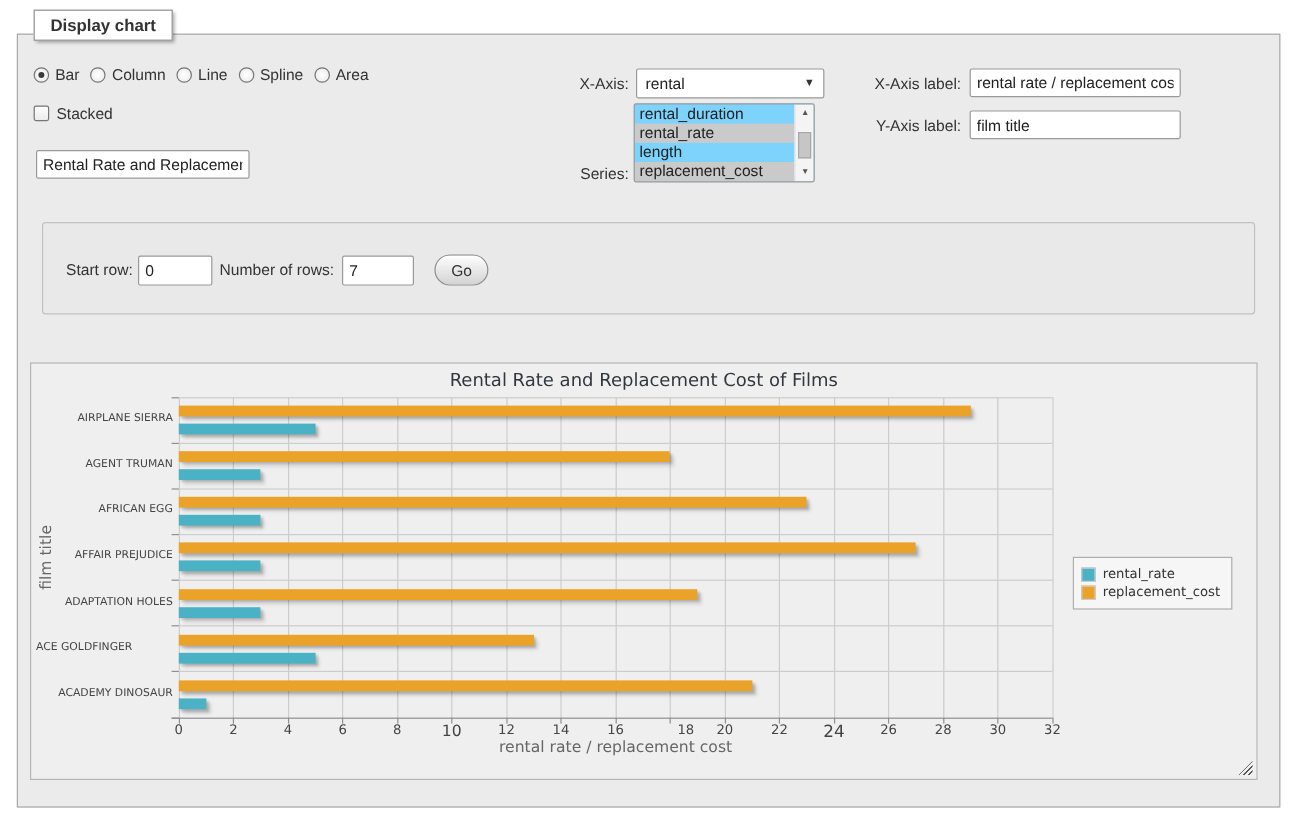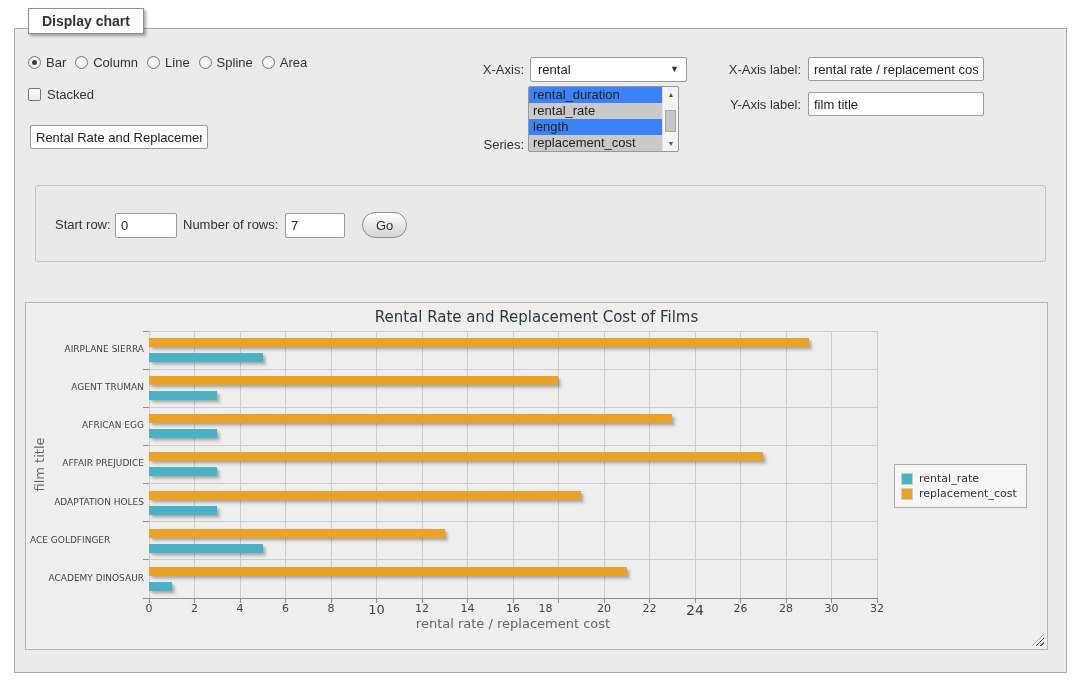"rental_duration" .listbox { background: #3b82f6 -> #7dd3fc }
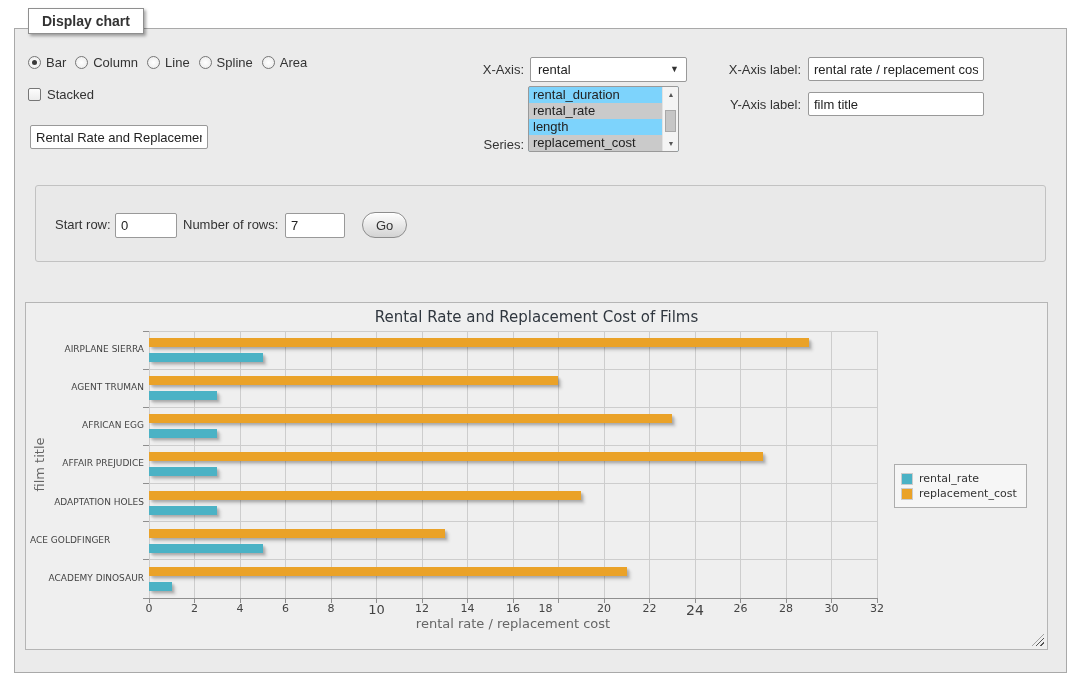"18" div { text-align: left -> right }
